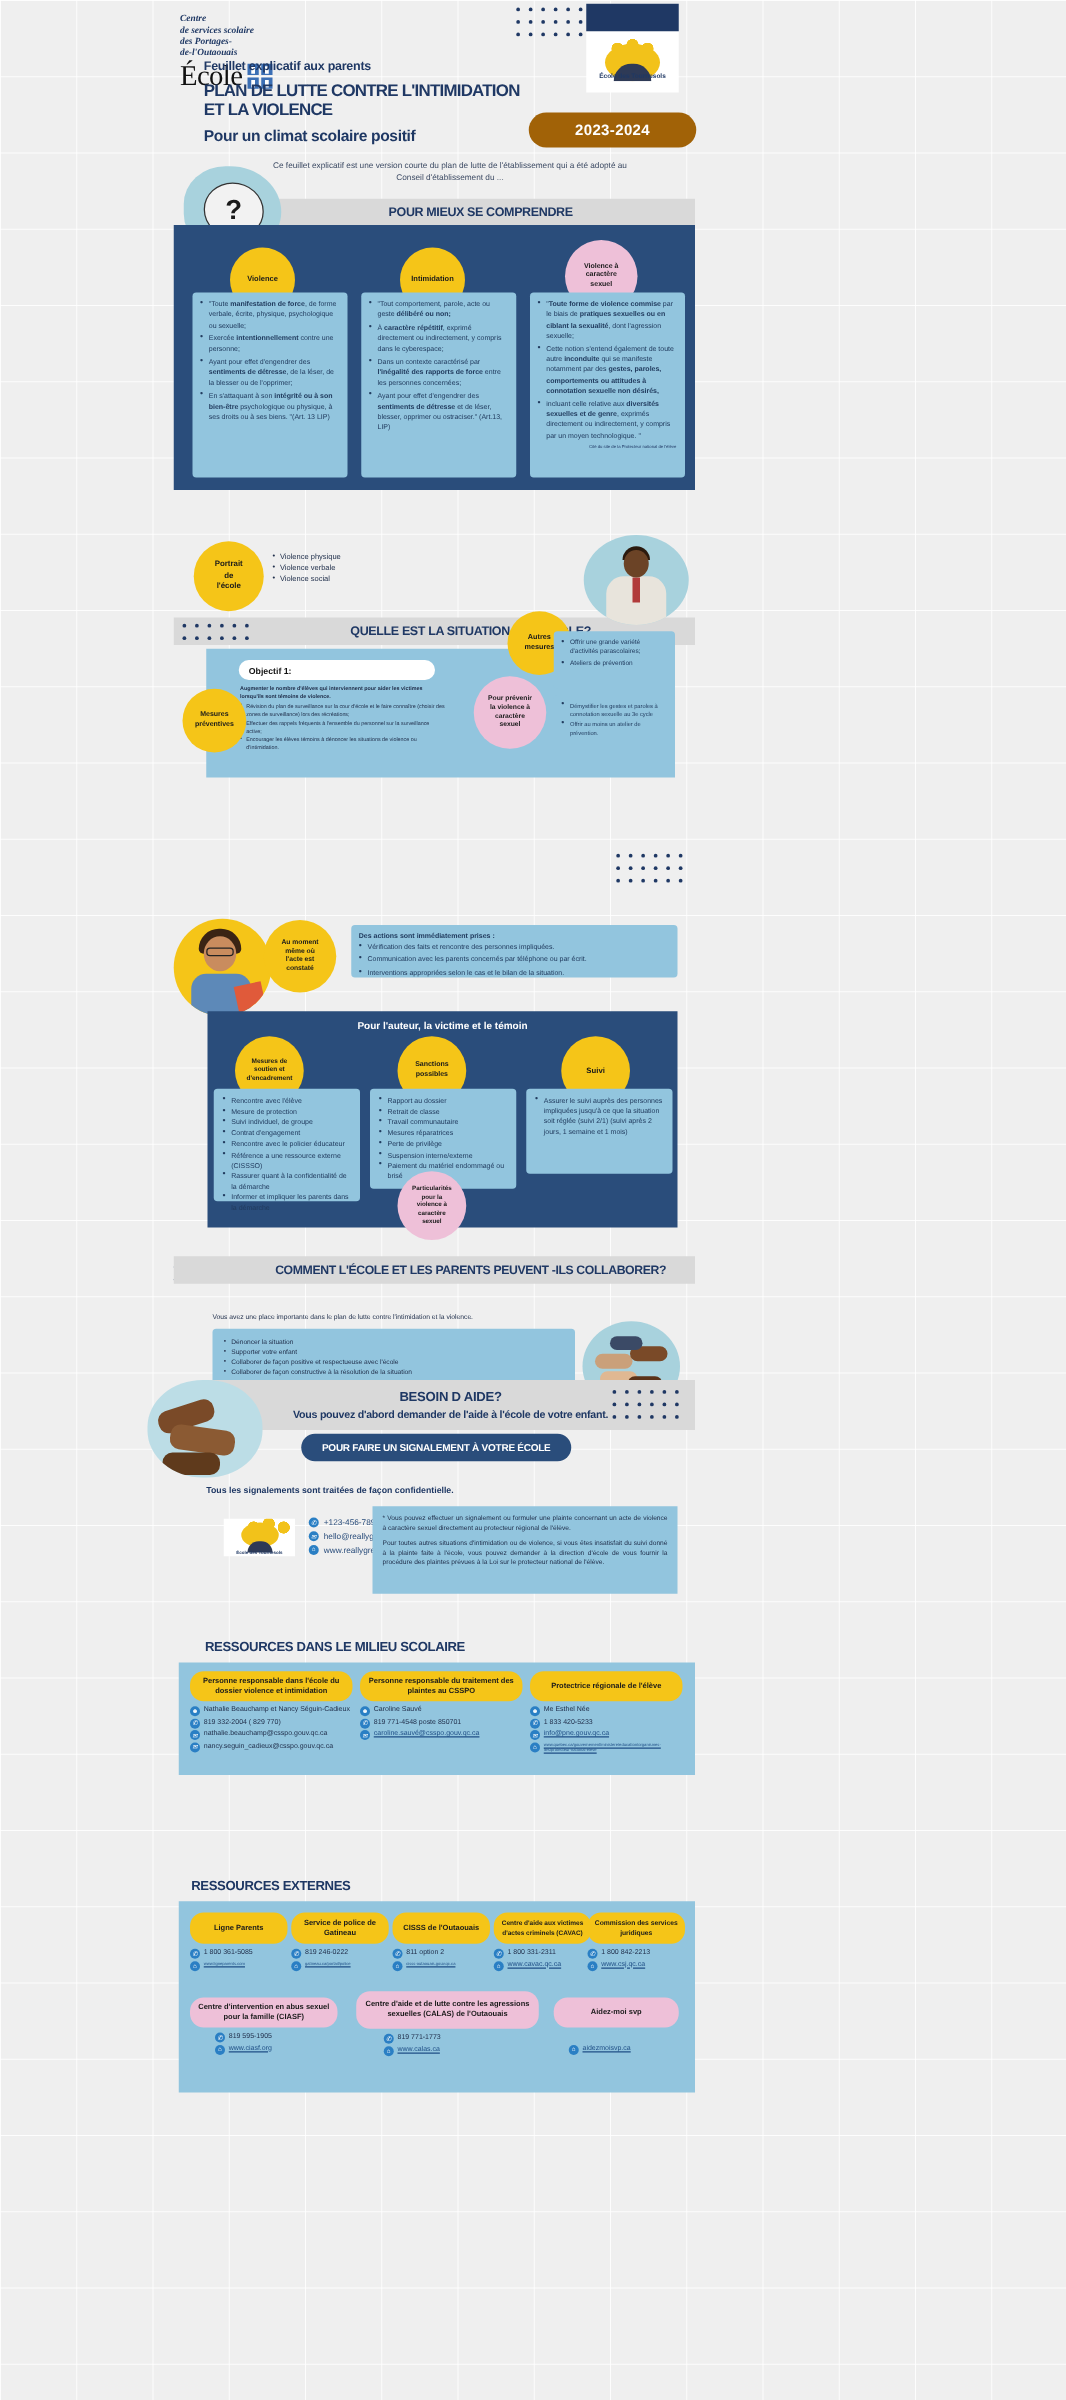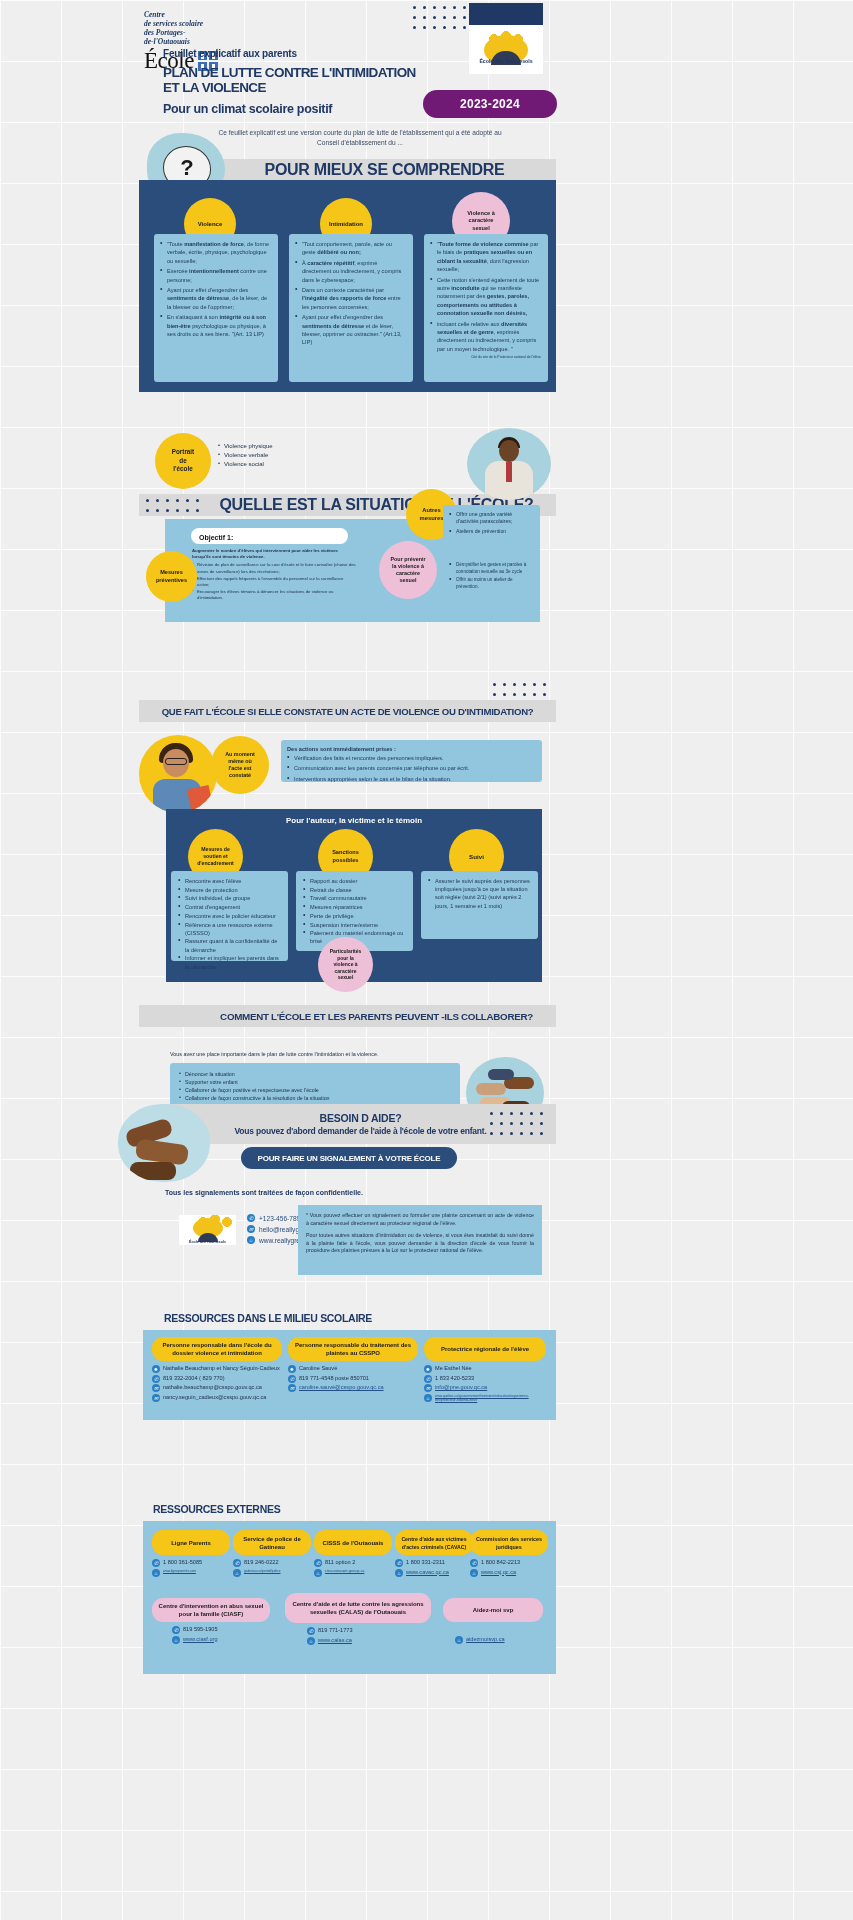"2023-2024" .year-pill { background: #701a75 -> #a16207 }
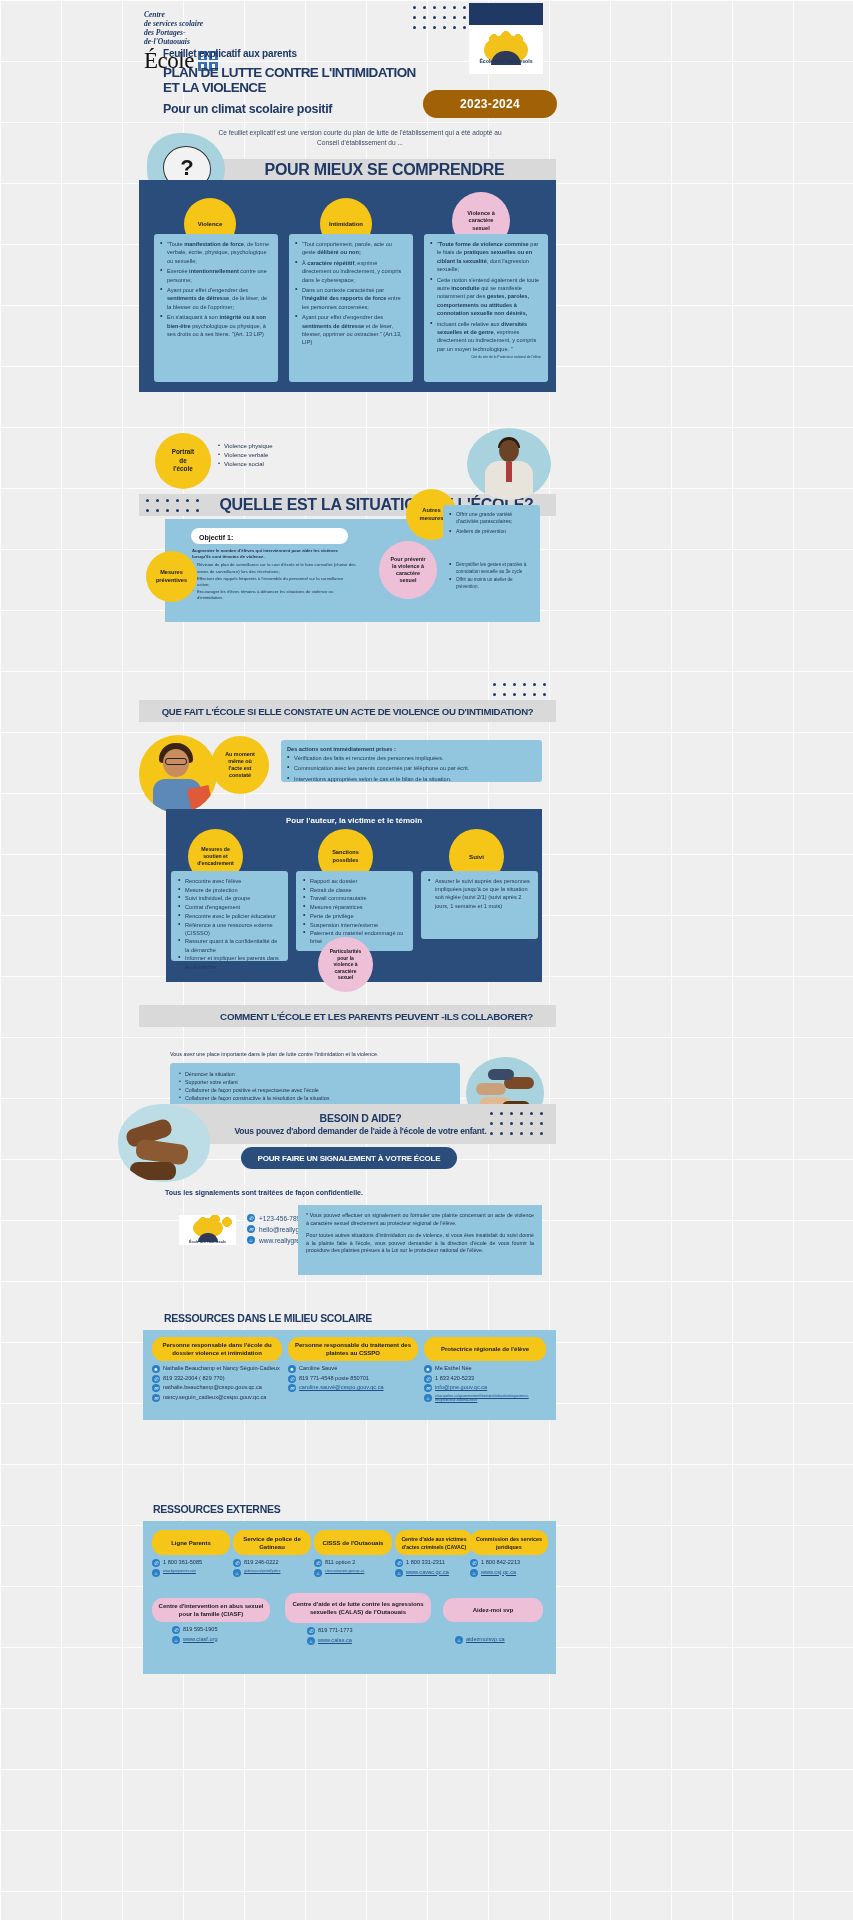"POUR MIEUX SE COMPRENDRE" .secbar span { font-size: 16px -> 10px }
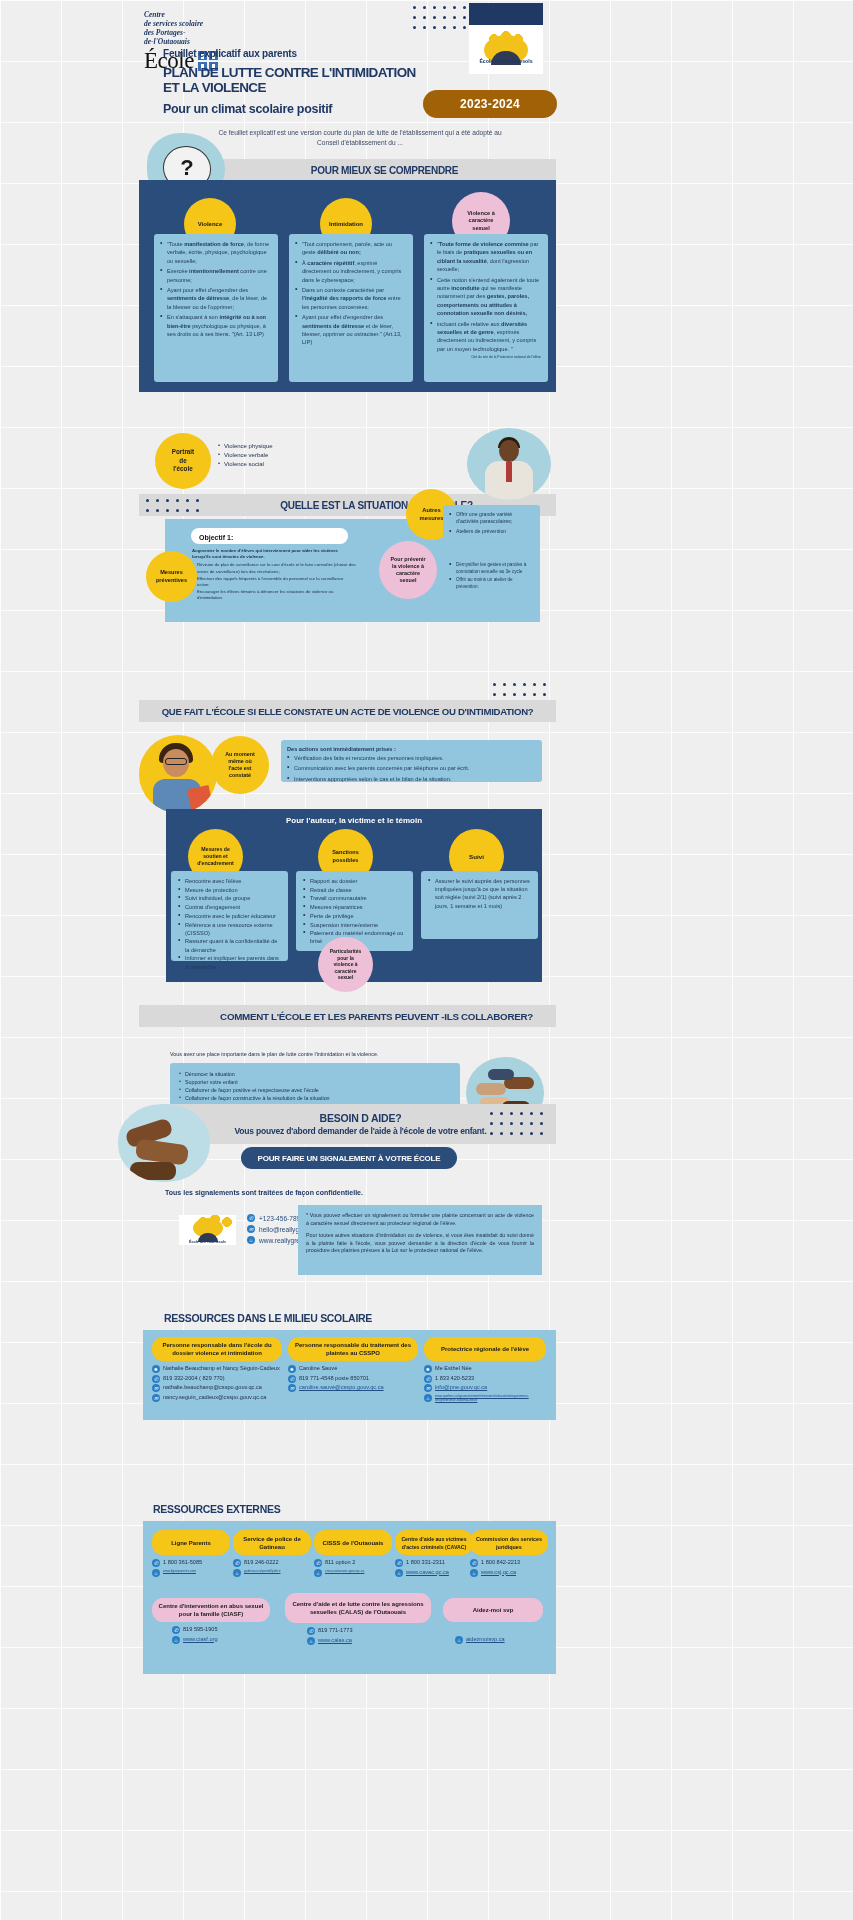"QUE FAIT L'ÉCOLE SI ELLE" div.secbar { html: <div> <span>QUE FAIT L'ÉCOLE SI ELLE CONSTATE UN ACTE DE VIOLENCE OU D'INTIMIDATION?</span> </div> -> none }
